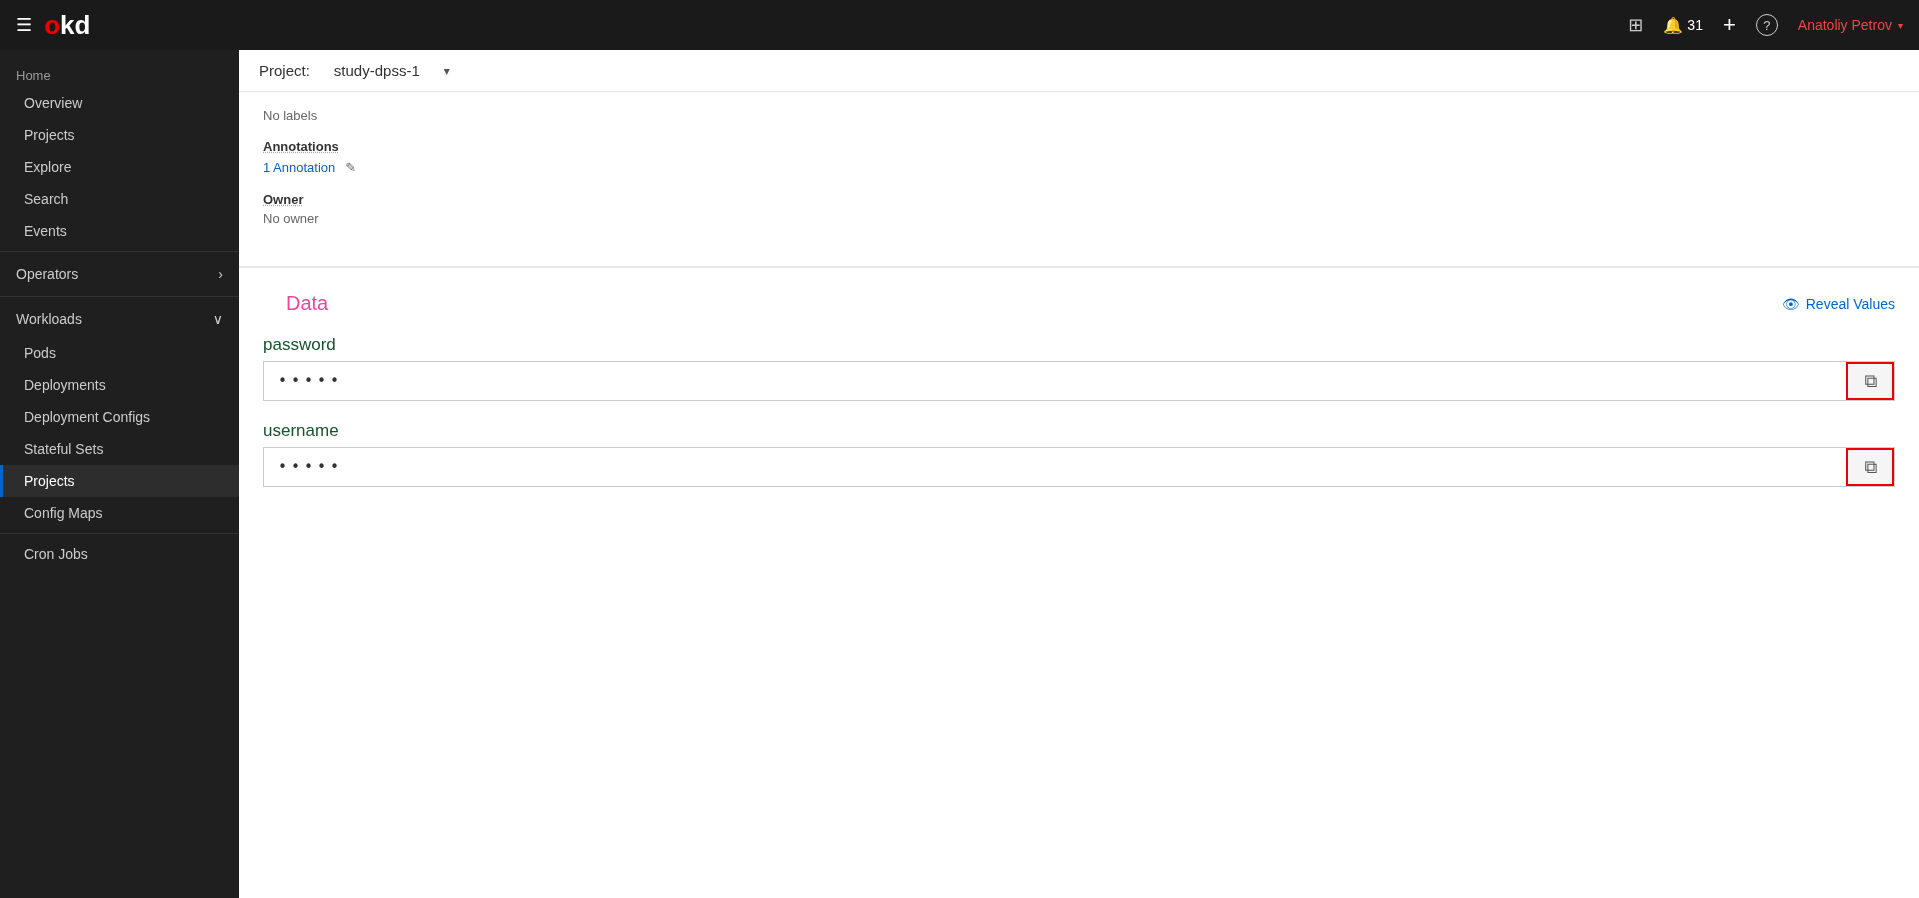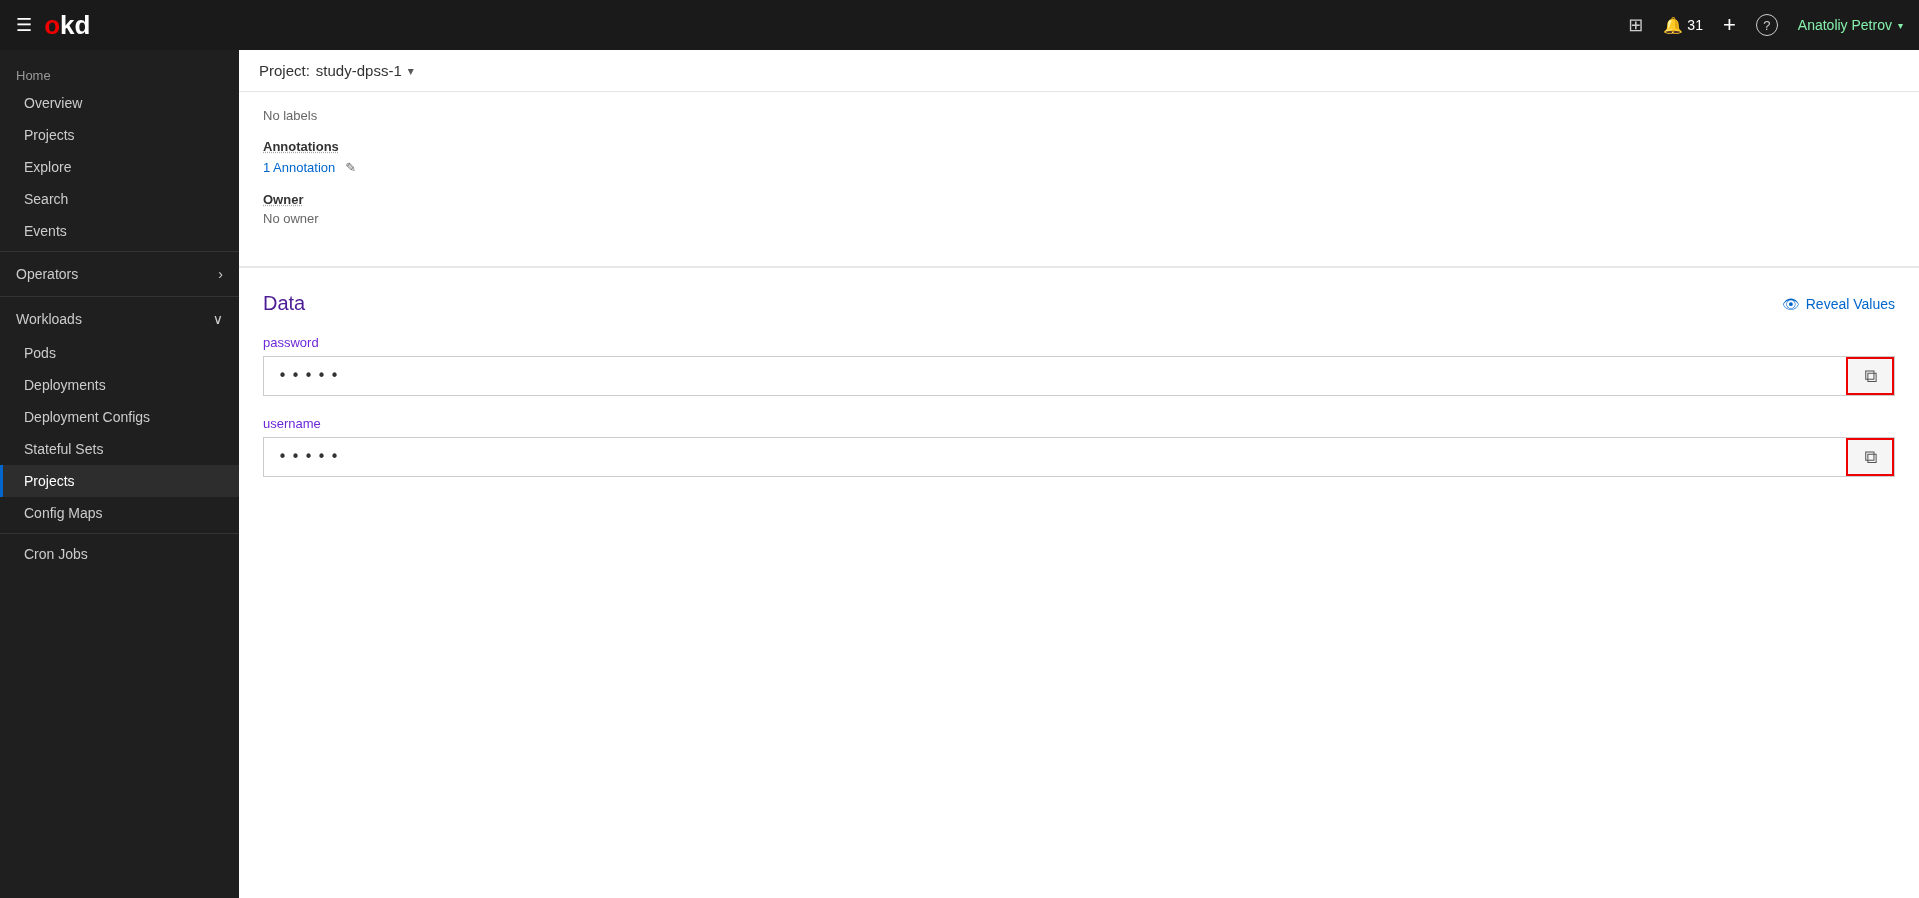"Anatoliy Petrov" .user-menu { color: #86efac -> #ef4444 }
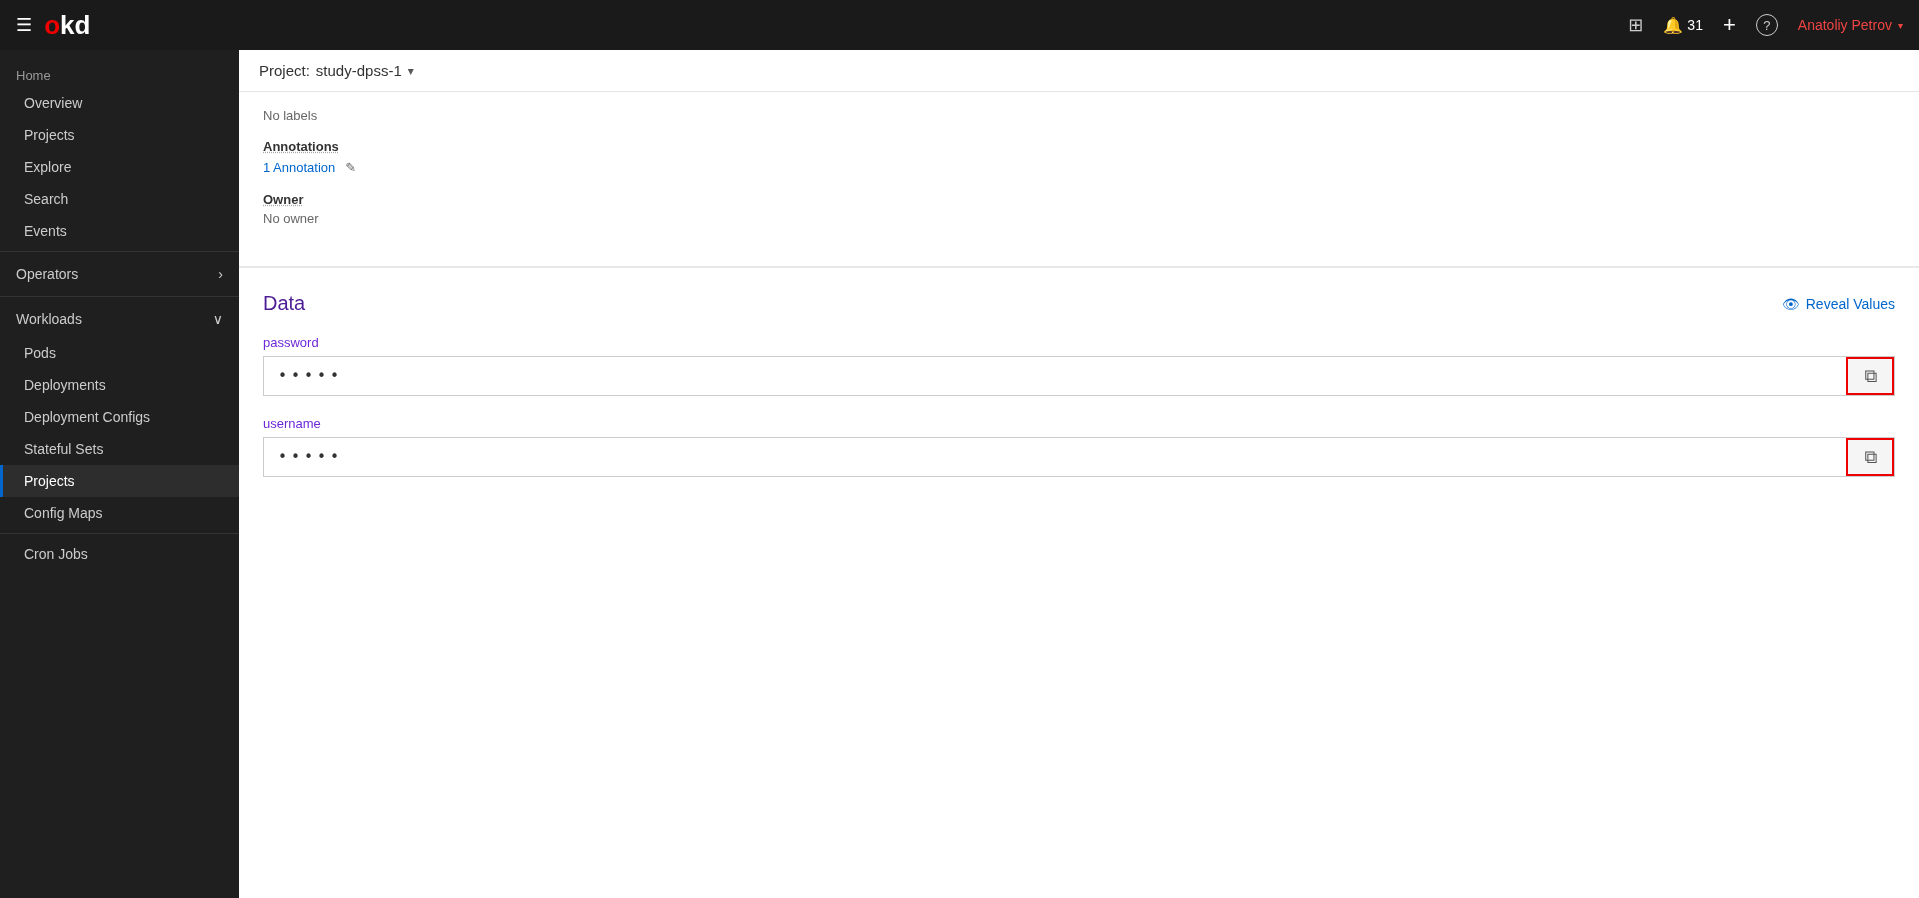"Project:" .project-selector { gap: 6px -> 24px }
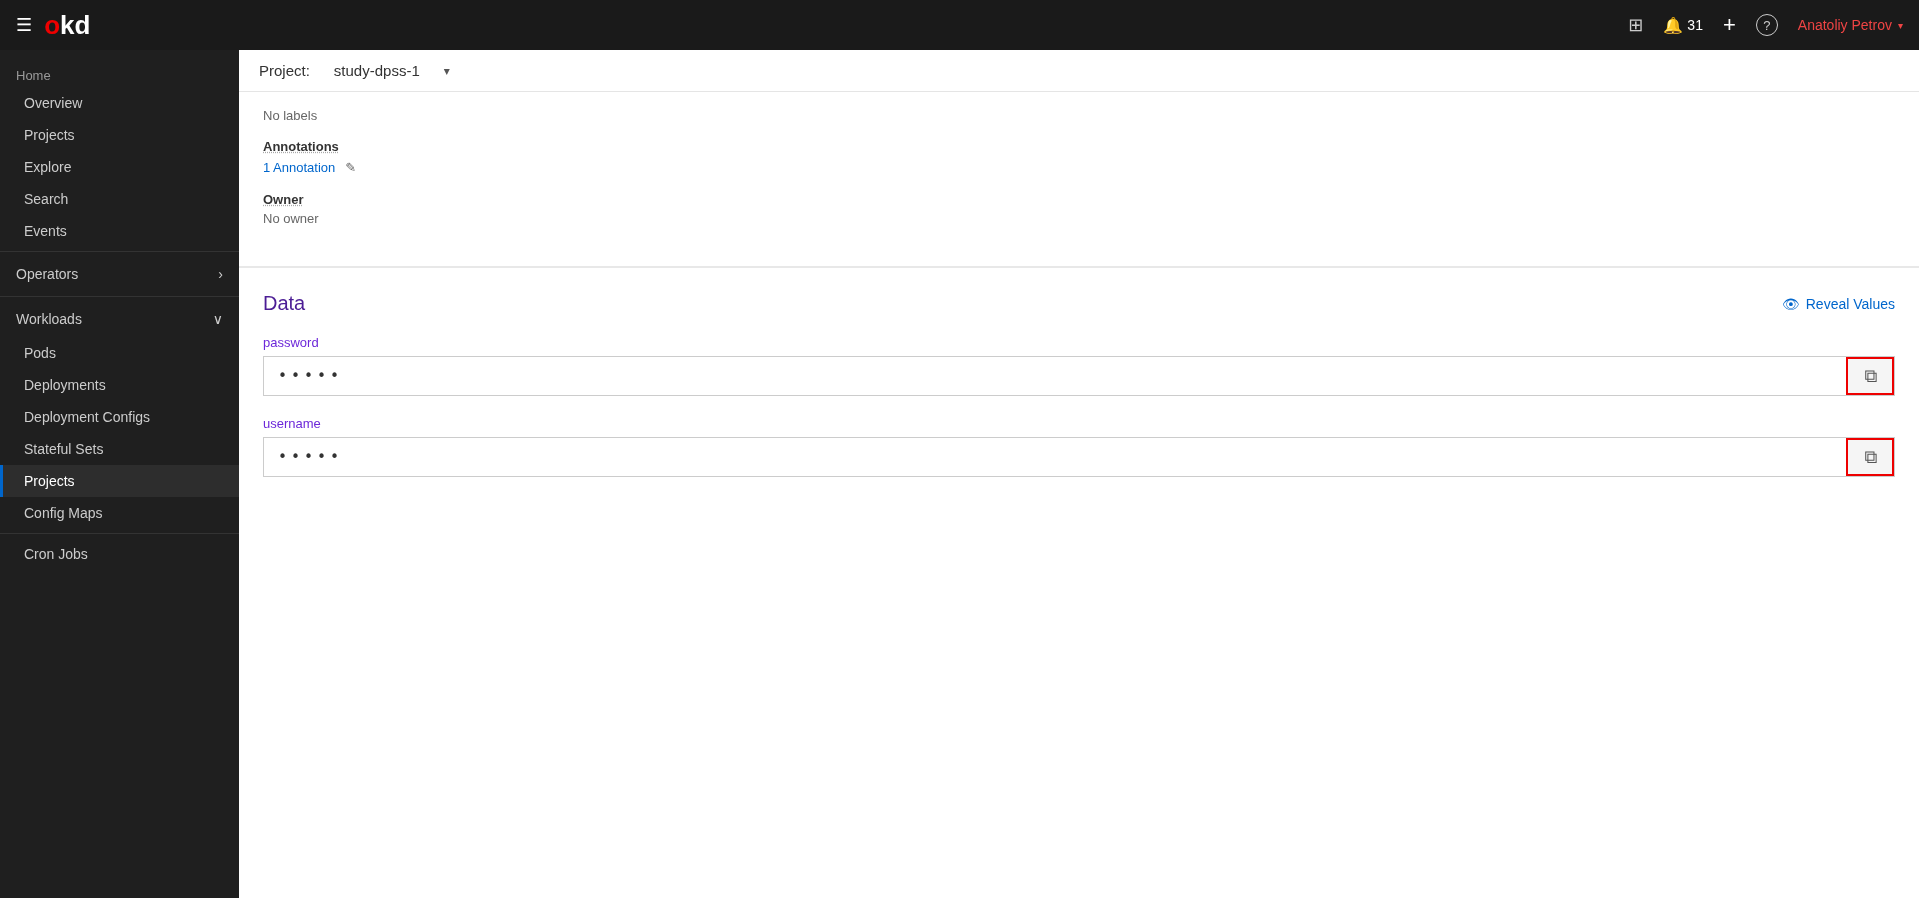"Data" .data-section-title { color: #4c1d95 -> #ec4899; margin-left: none -> 23px }
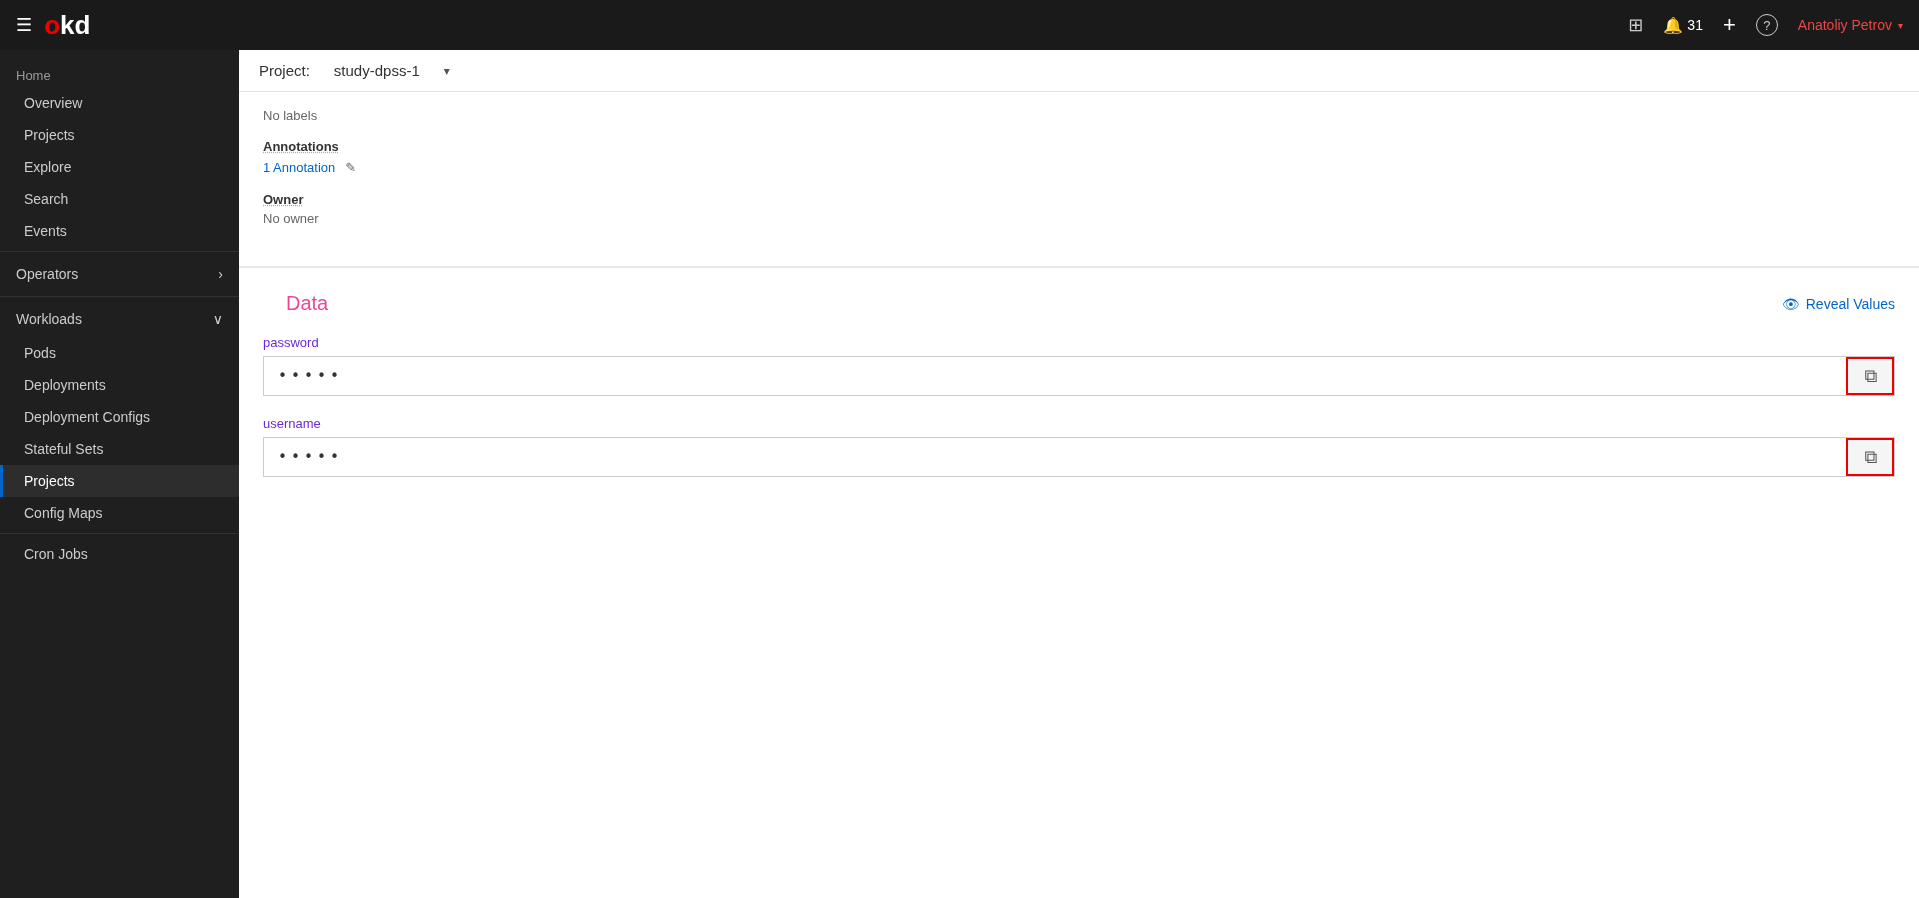"password" .data-field-label { color: #6d28d9 -> #14532d; font-size: 13px -> 17px }
